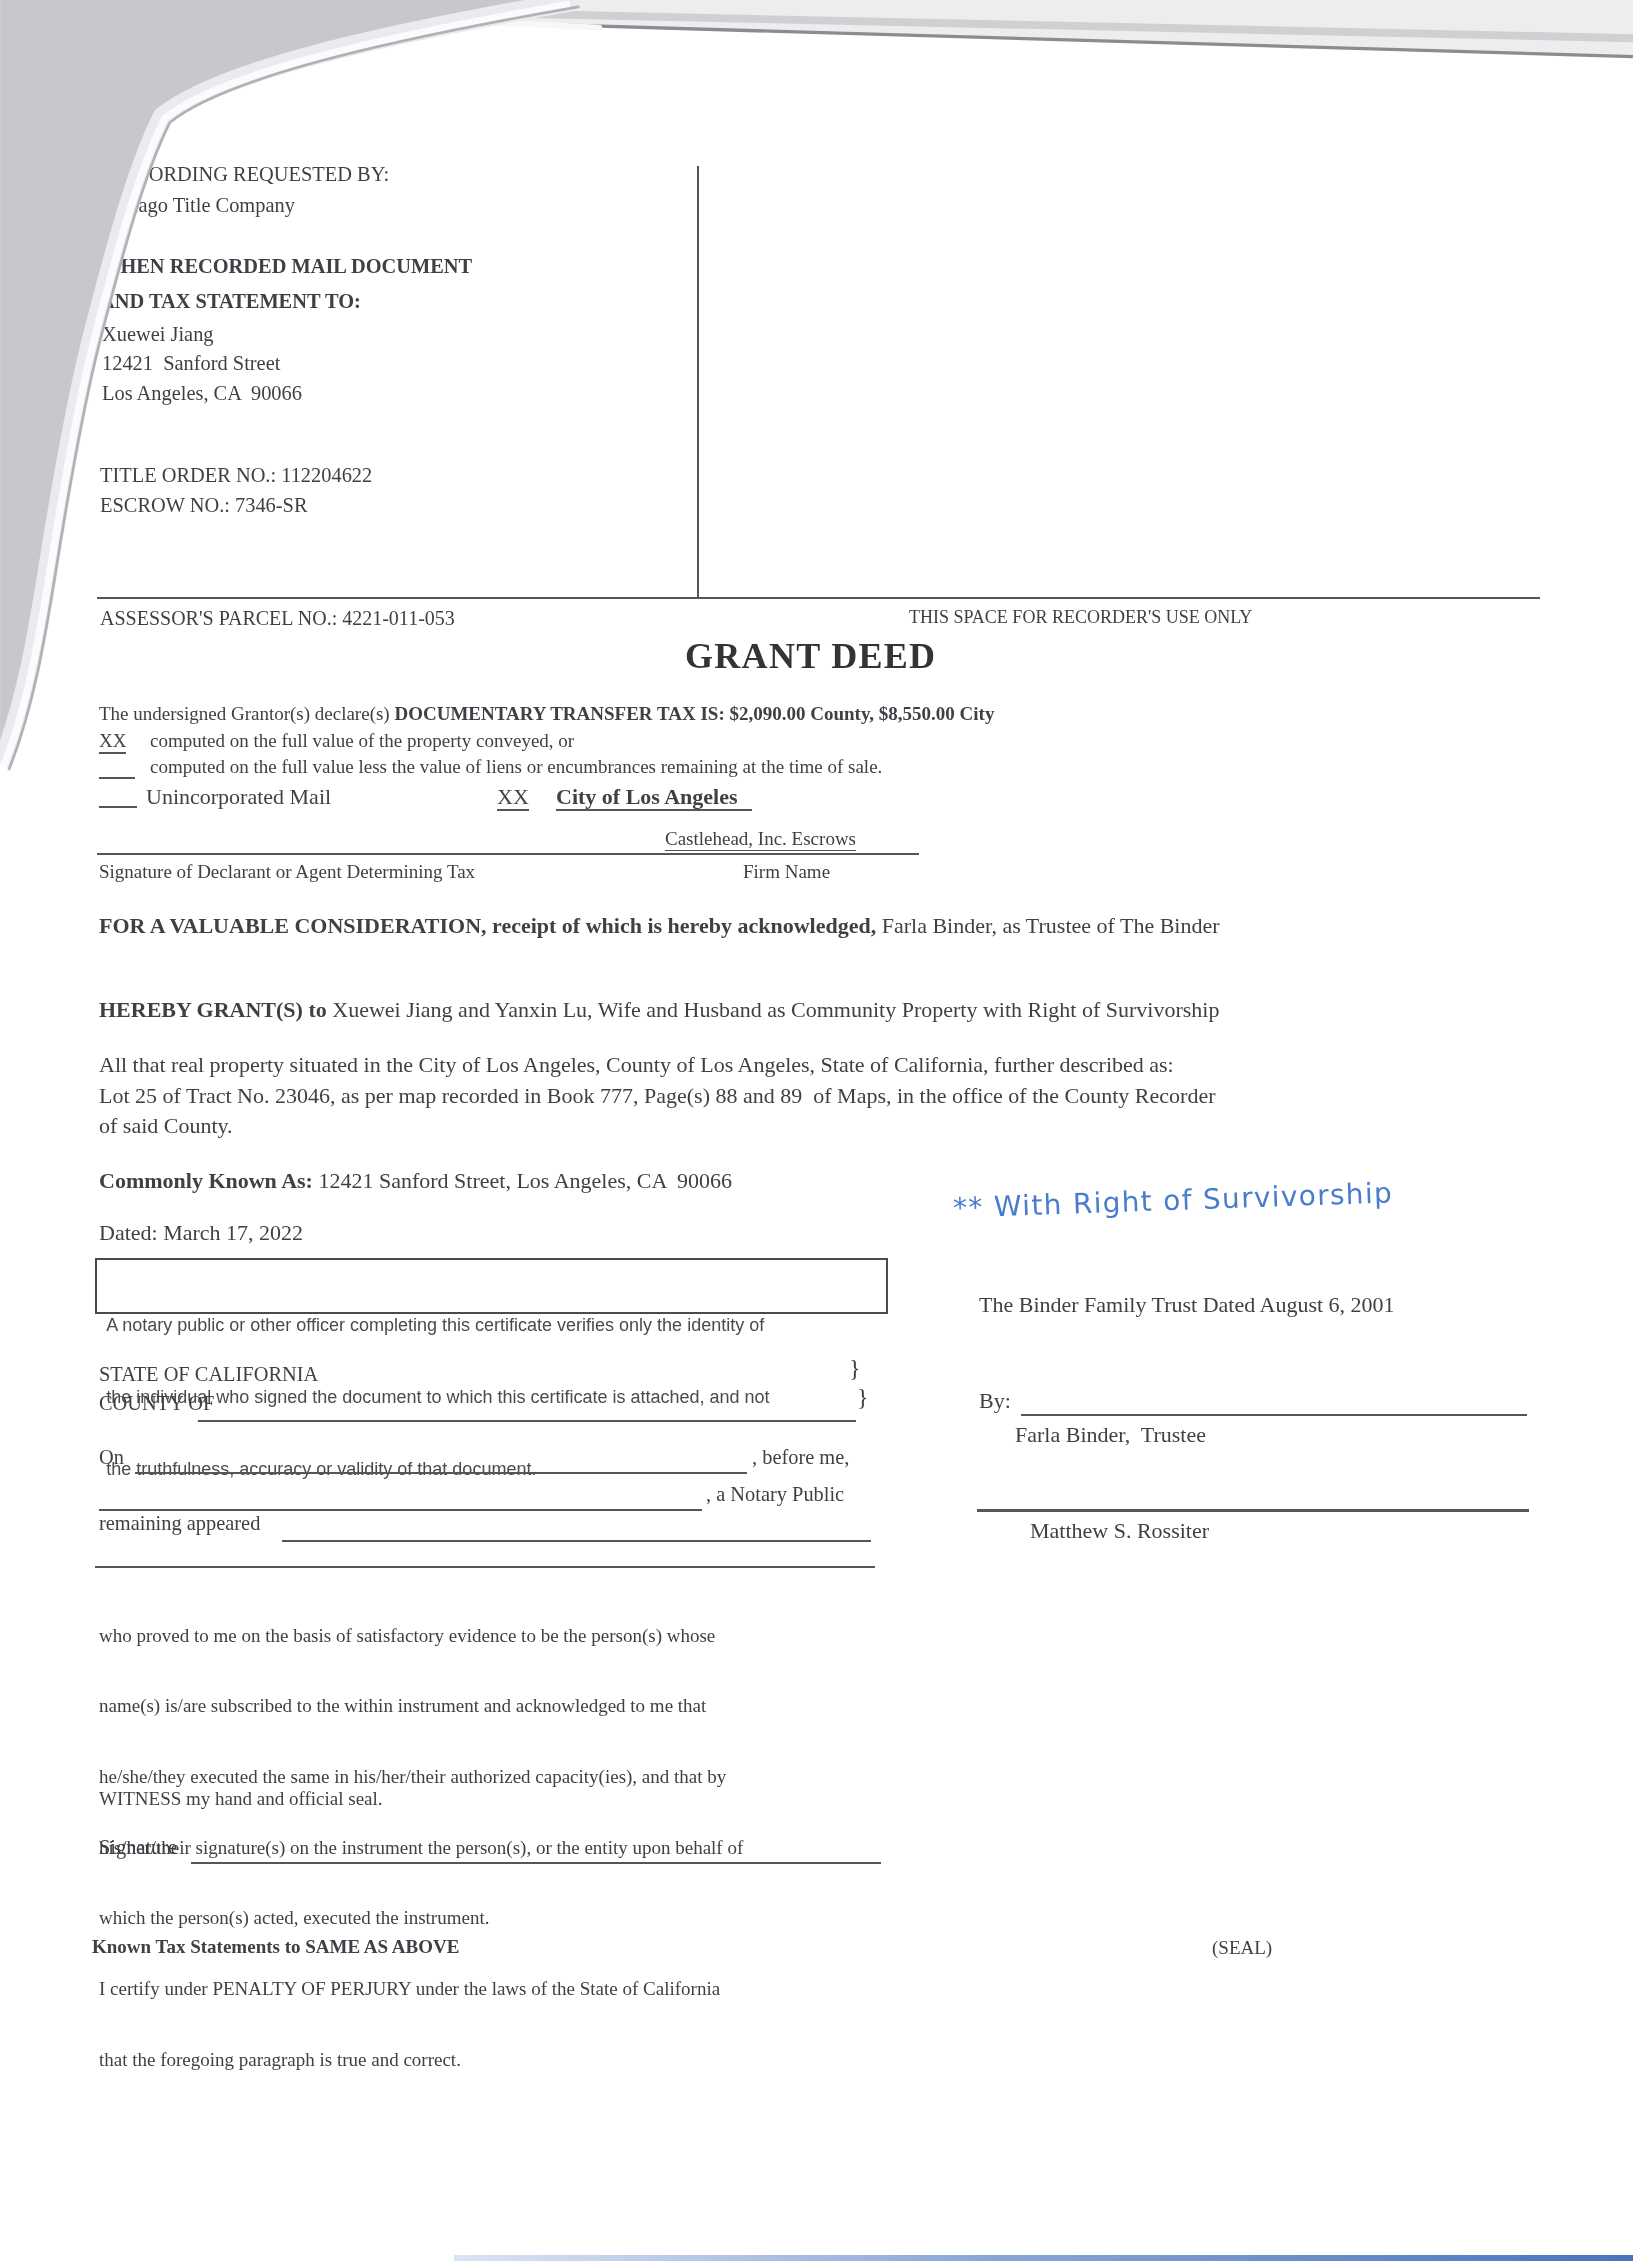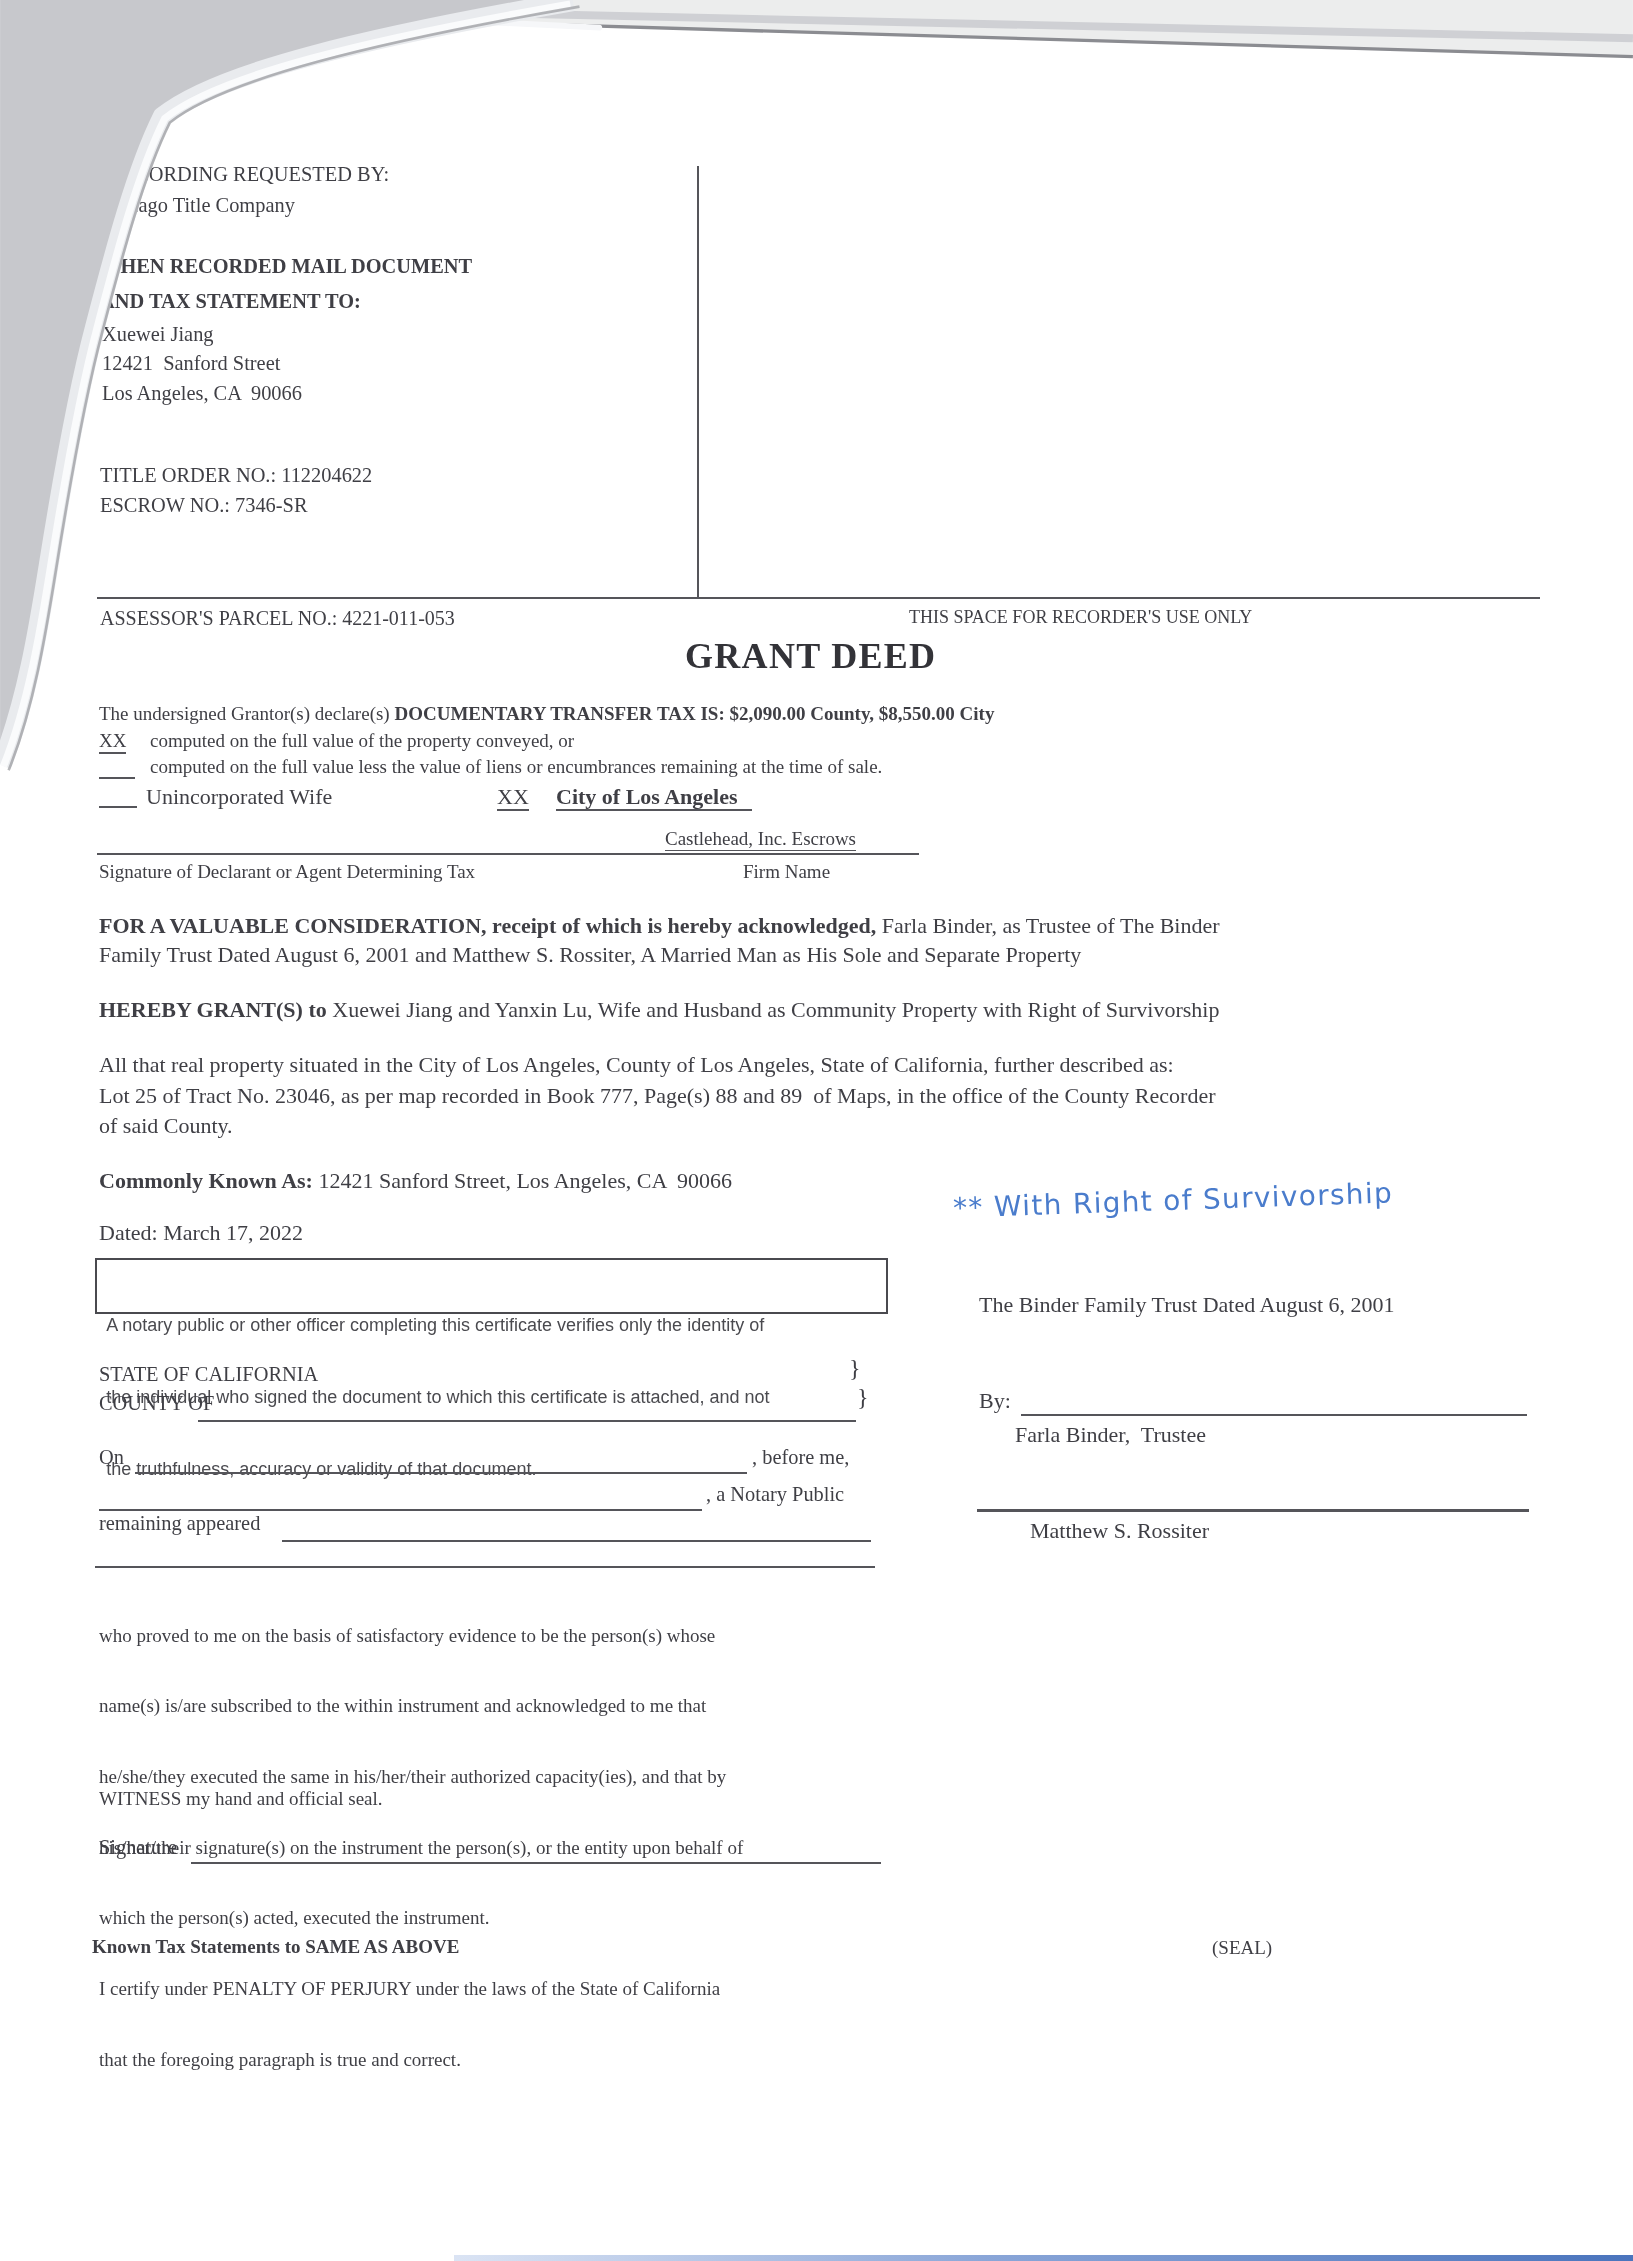"Unincorporated Wife" div.t { text: Wife -> Mail }
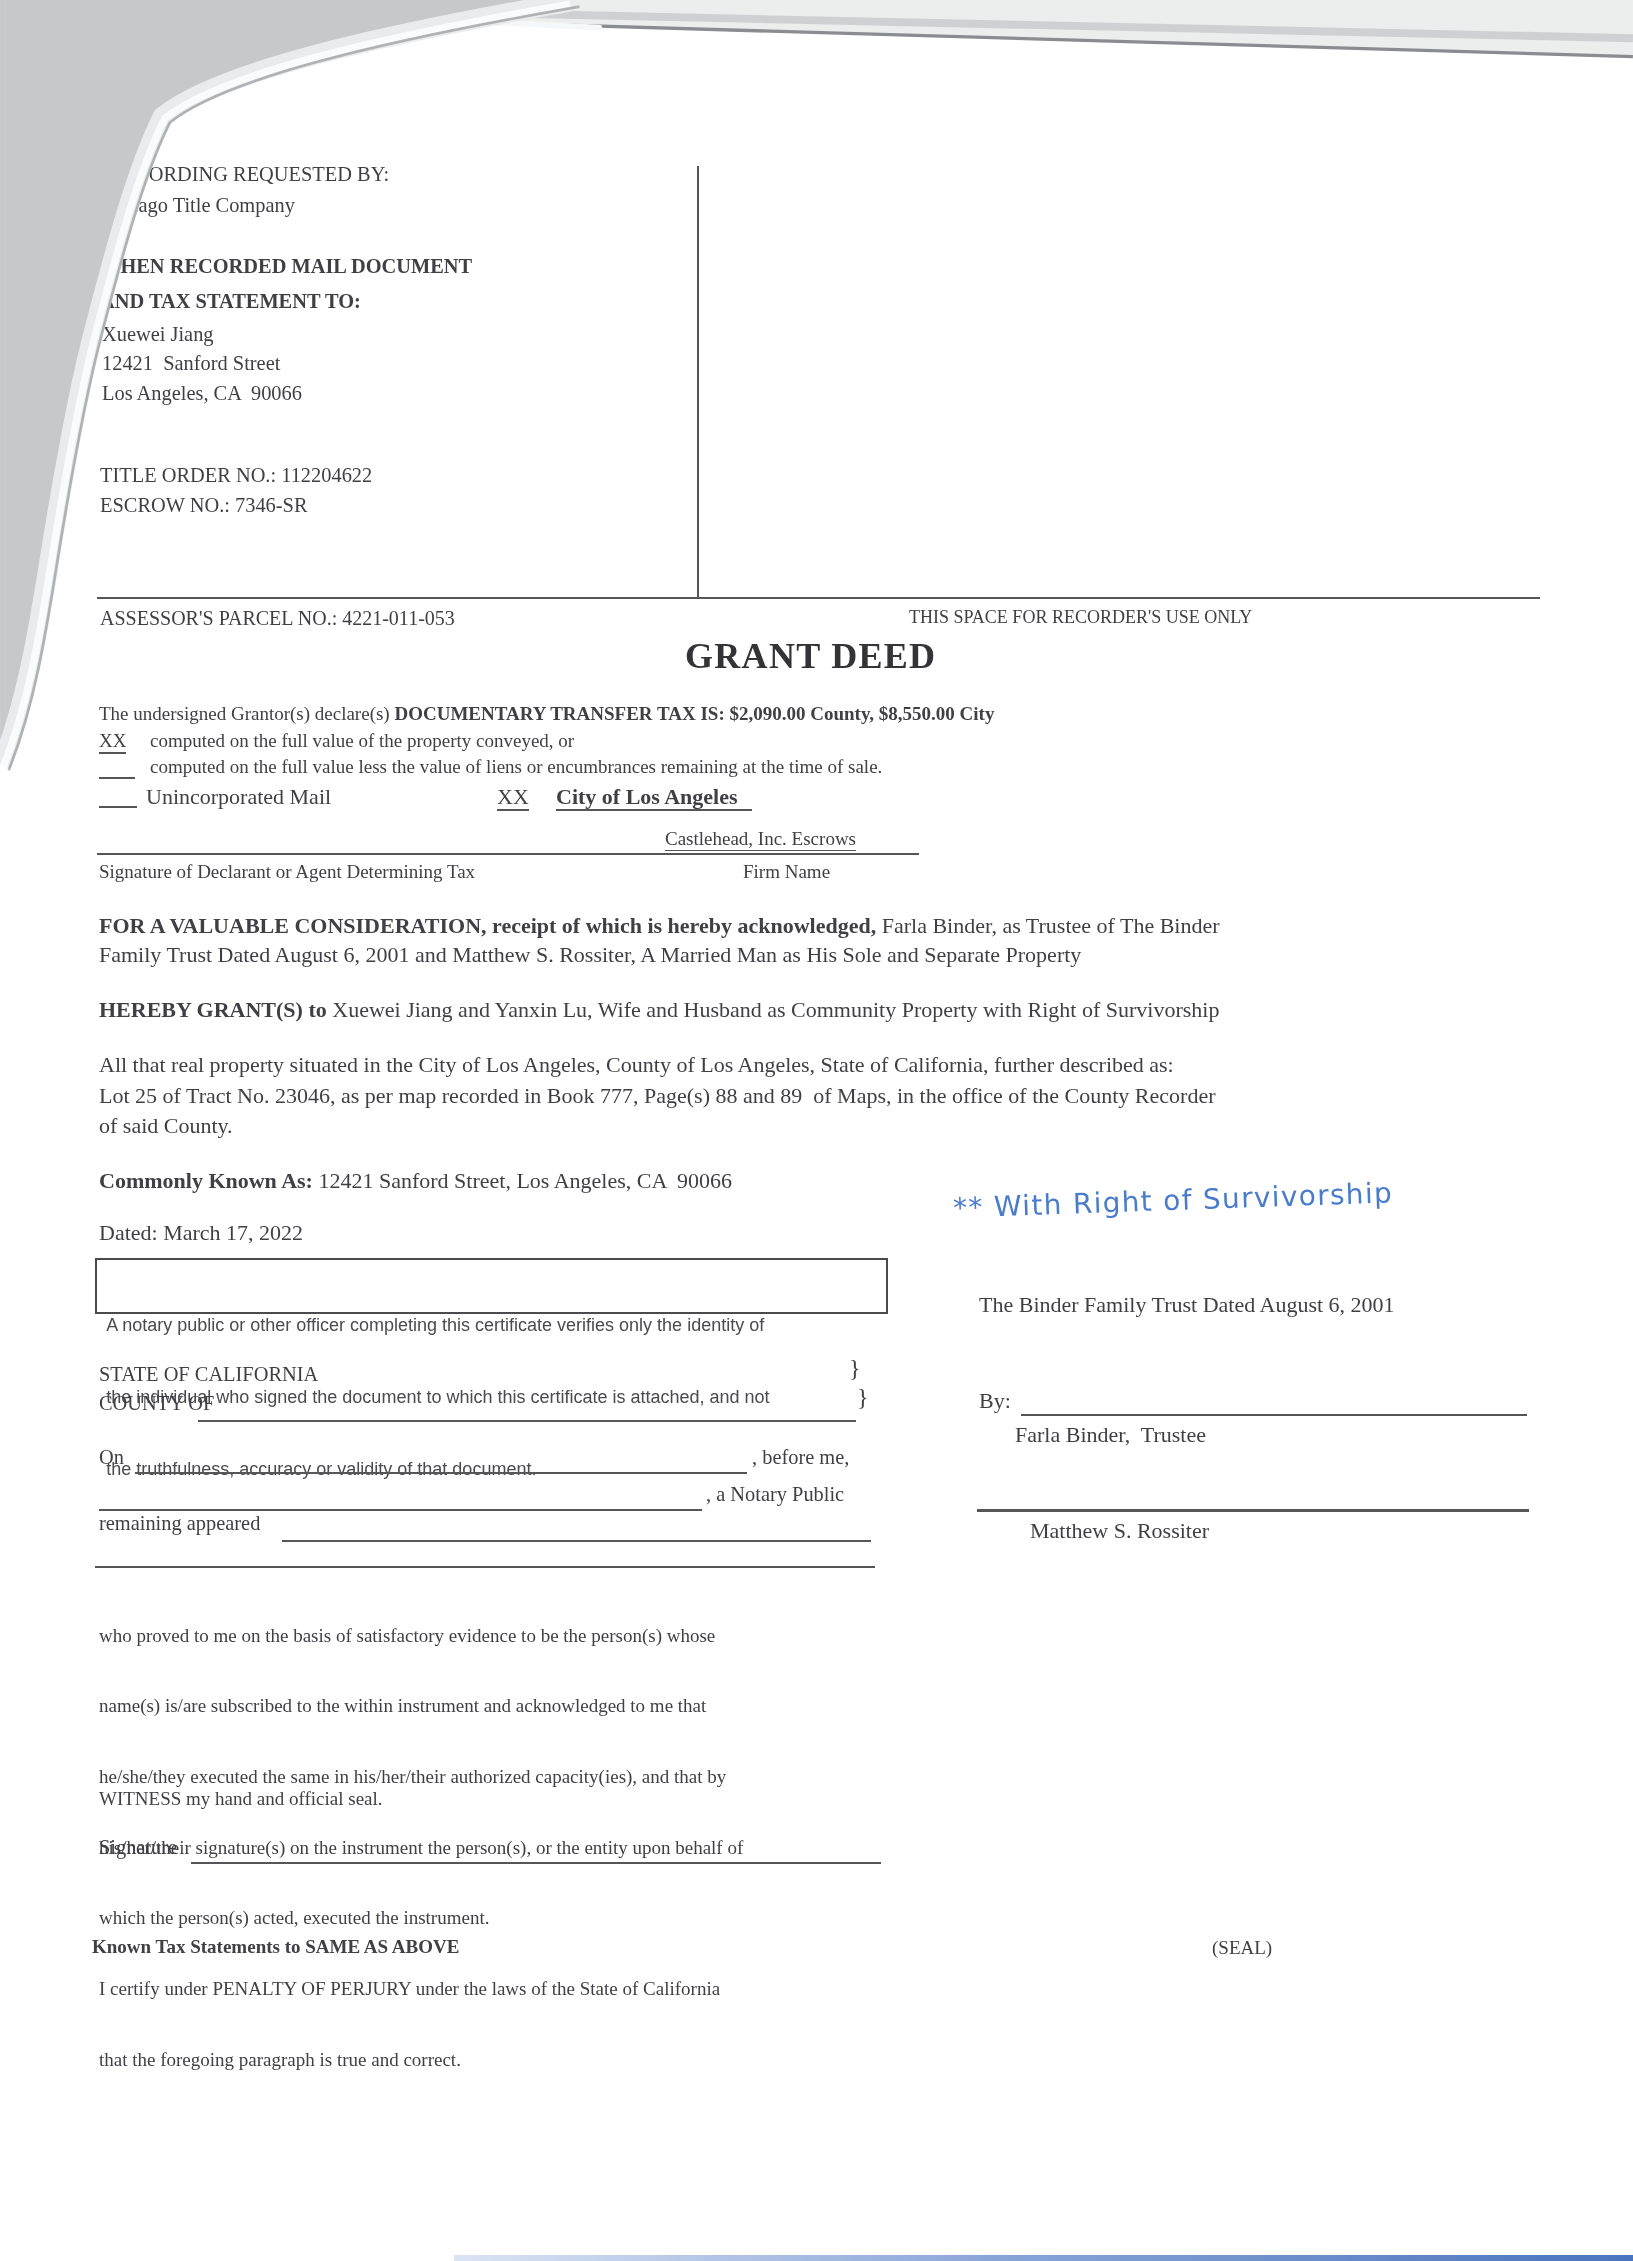"Family Trust Dated August 6," div.t { html: <div>Family Trust Dated August 6, 2001 and Matthew S. Rossiter, A Married Man as His Sole and Separate Property</div> -> none }
